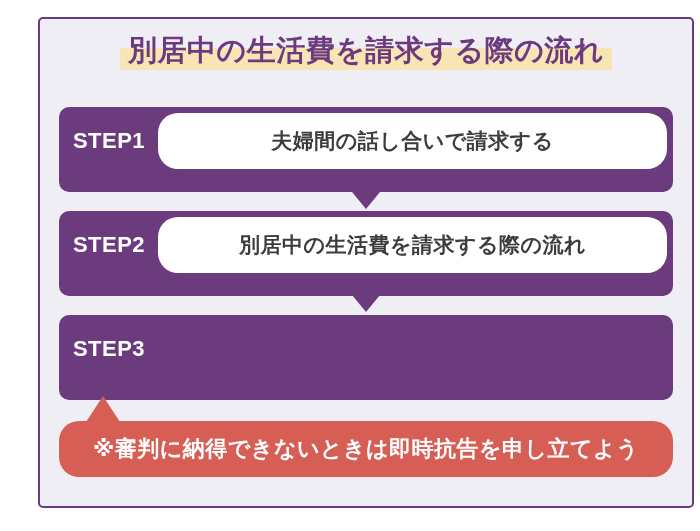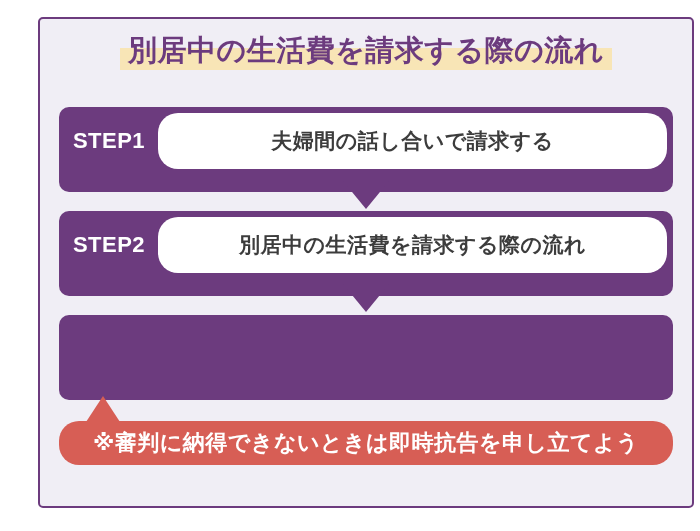"STEP3" div.step-label { html: none -> <div>STEP3</div> }
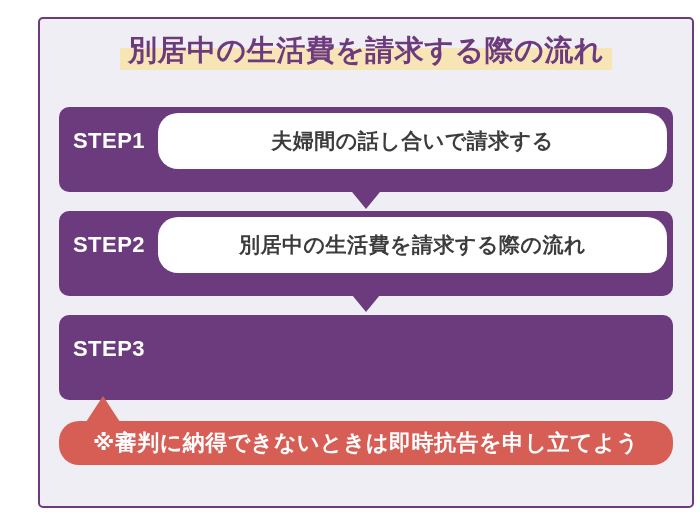"※審判に納得できないときは即時抗告を申し立てよう" .note-bubble { height: 44px -> 56px }
